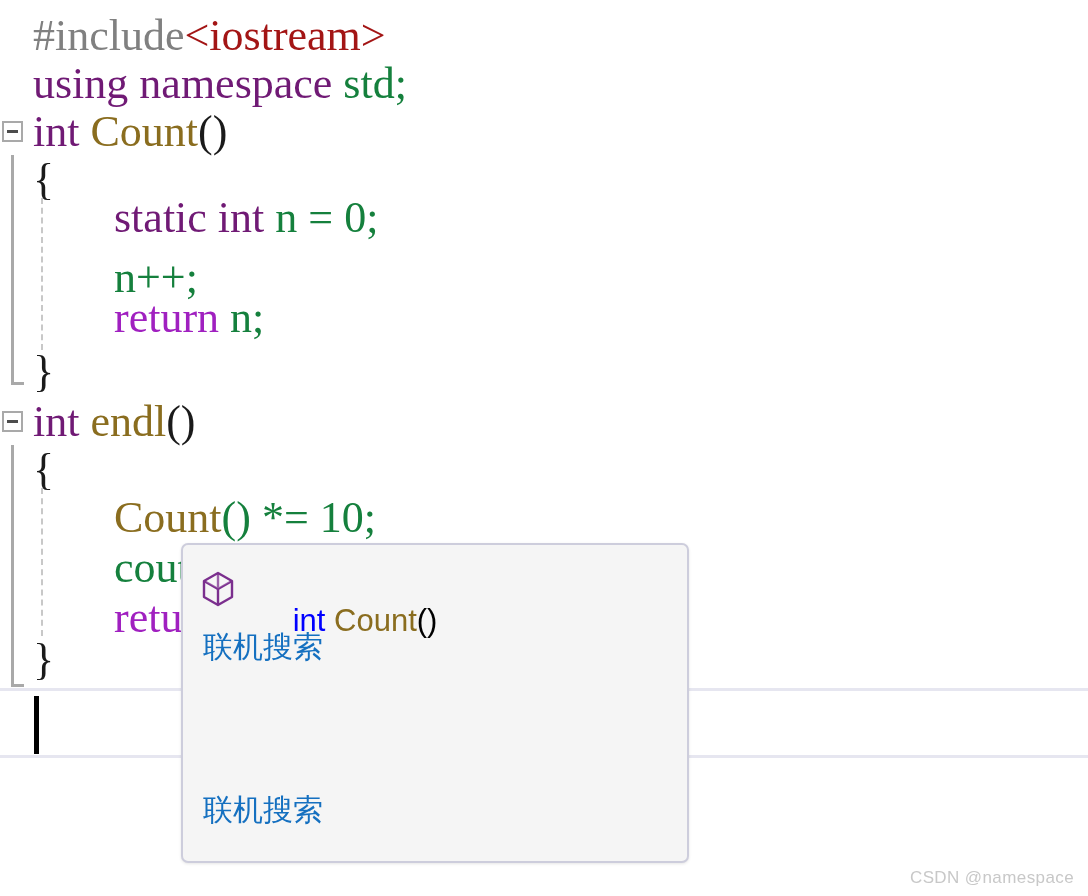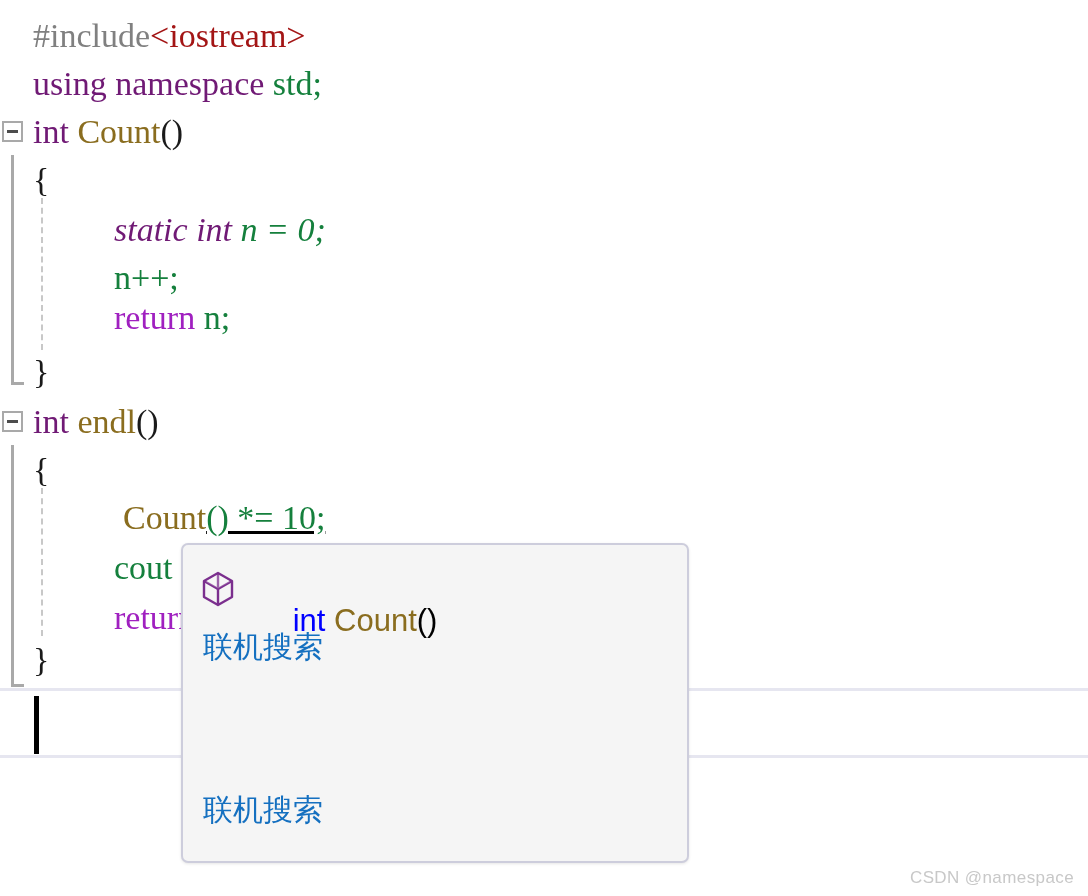"#include<iostream>" .code-line { font-size: 34px -> 44px }
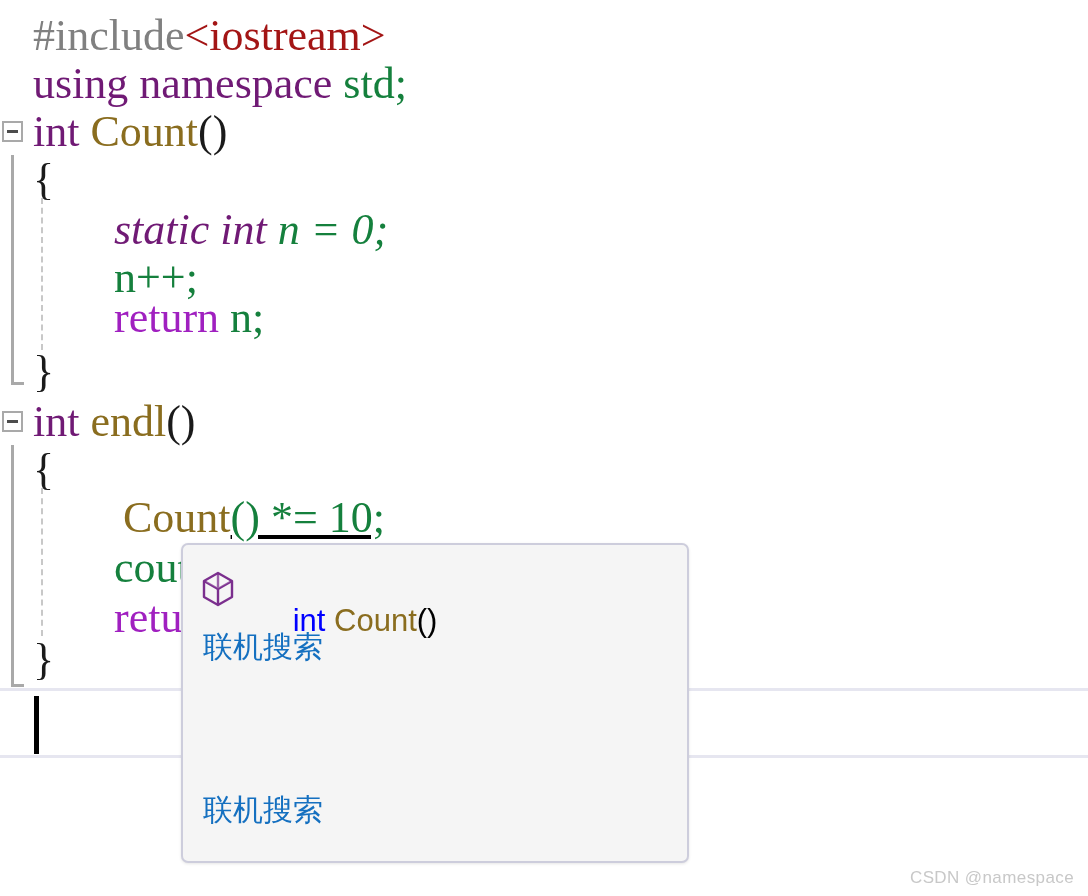"static int n = 0;" div.code-line { font-style: italic -> none; top: 206px -> 194px }
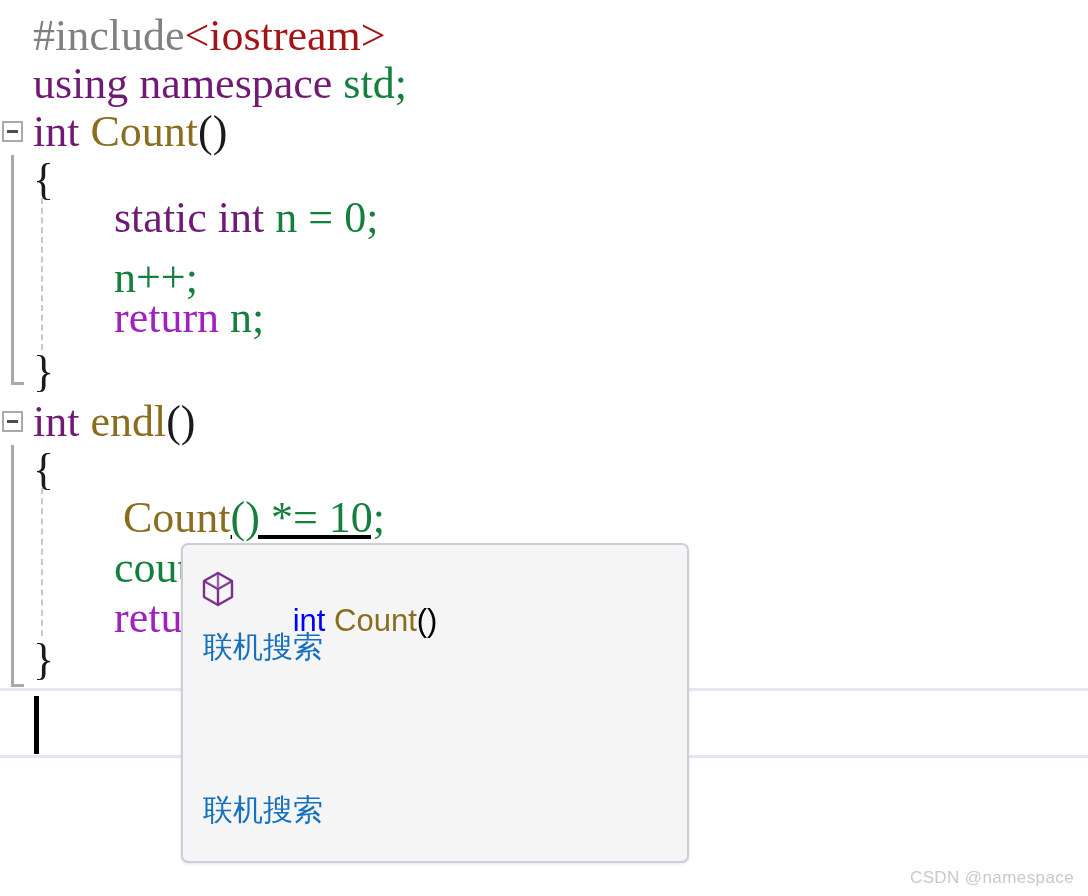"Count() *= 10;" span.code-text { left: 123px -> 114px; text-decoration: underline -> none }
